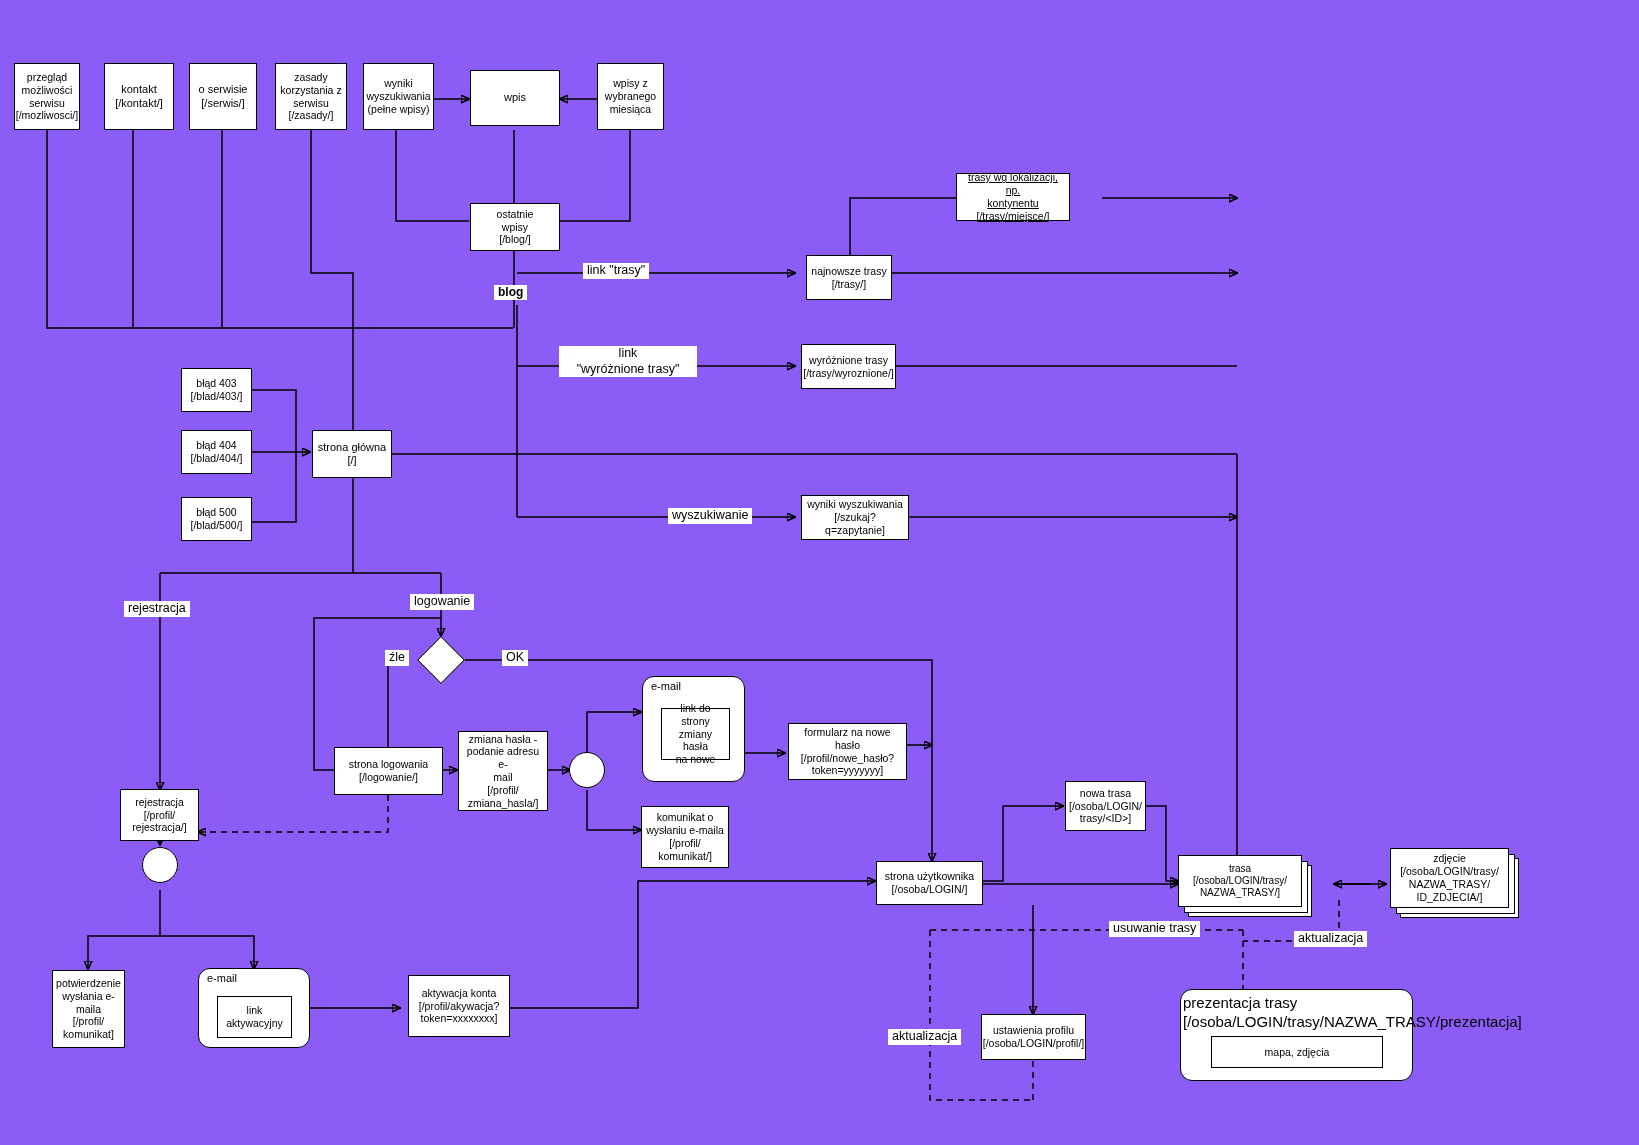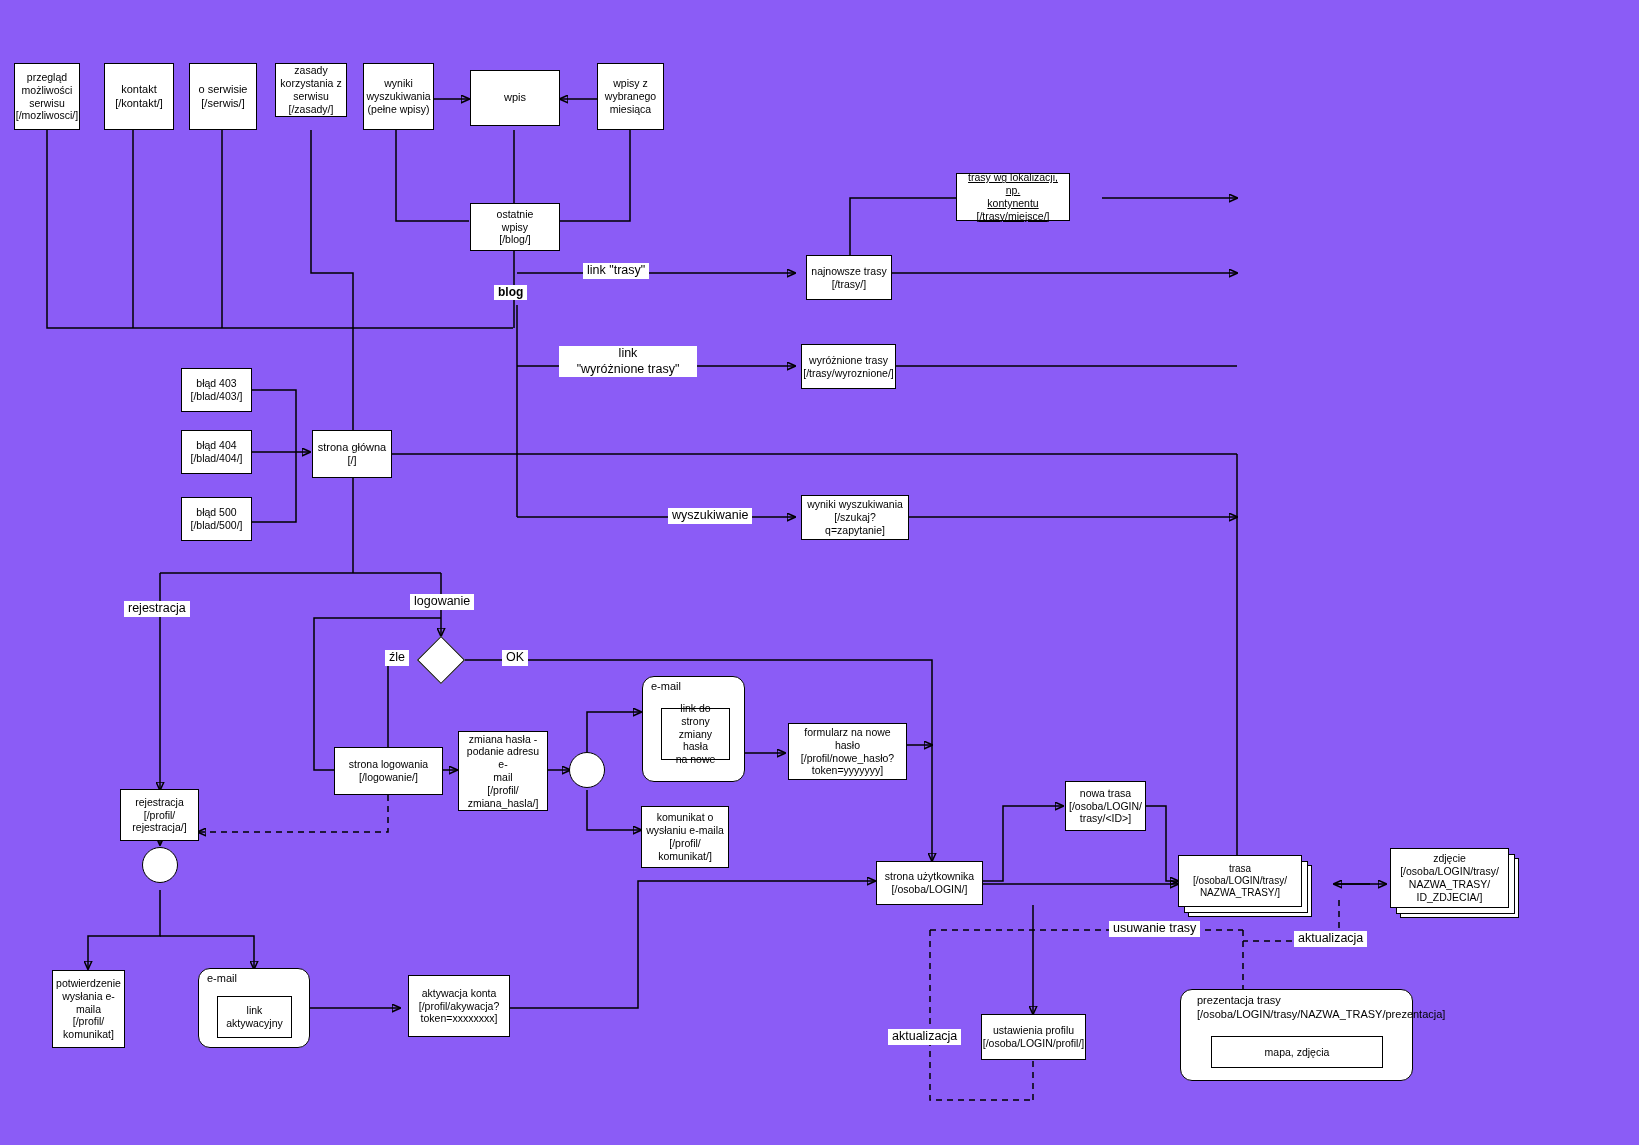"zasady" div.node { height: 54px -> 67px }
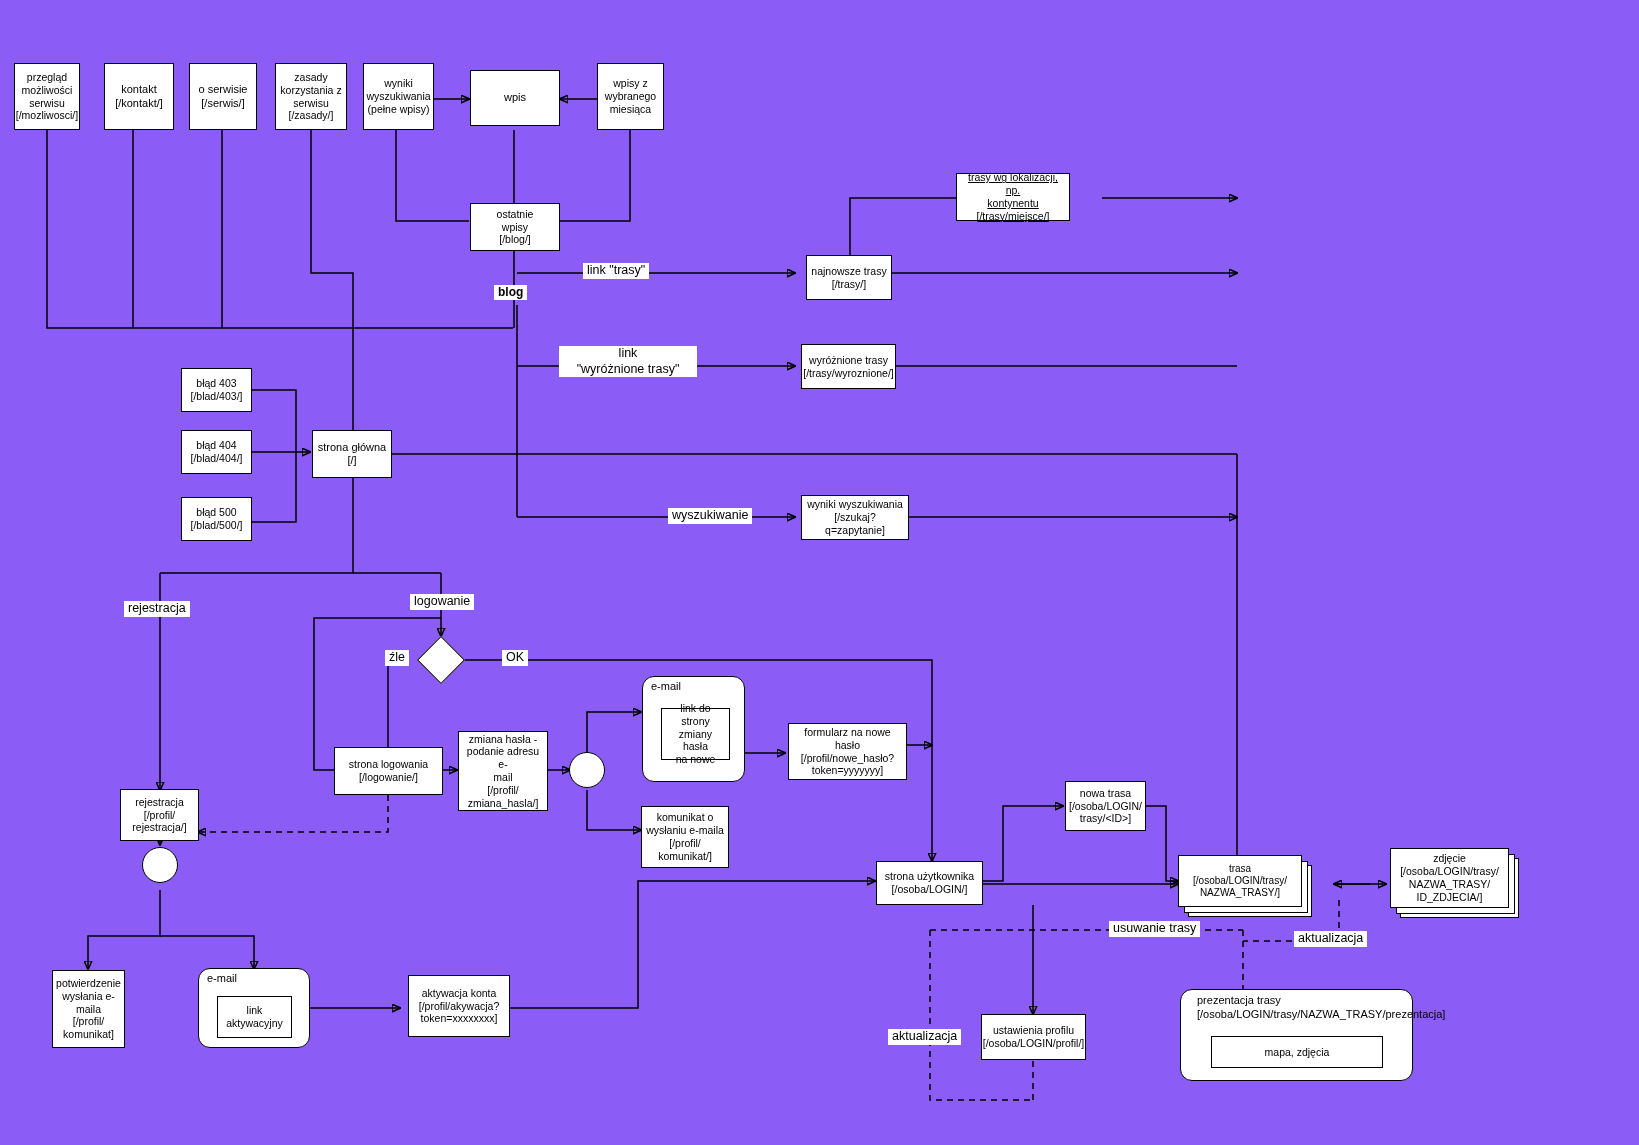"prezentacja trasy" div.cap { font-size: 11px -> 15px; left: 16px -> 2px }
